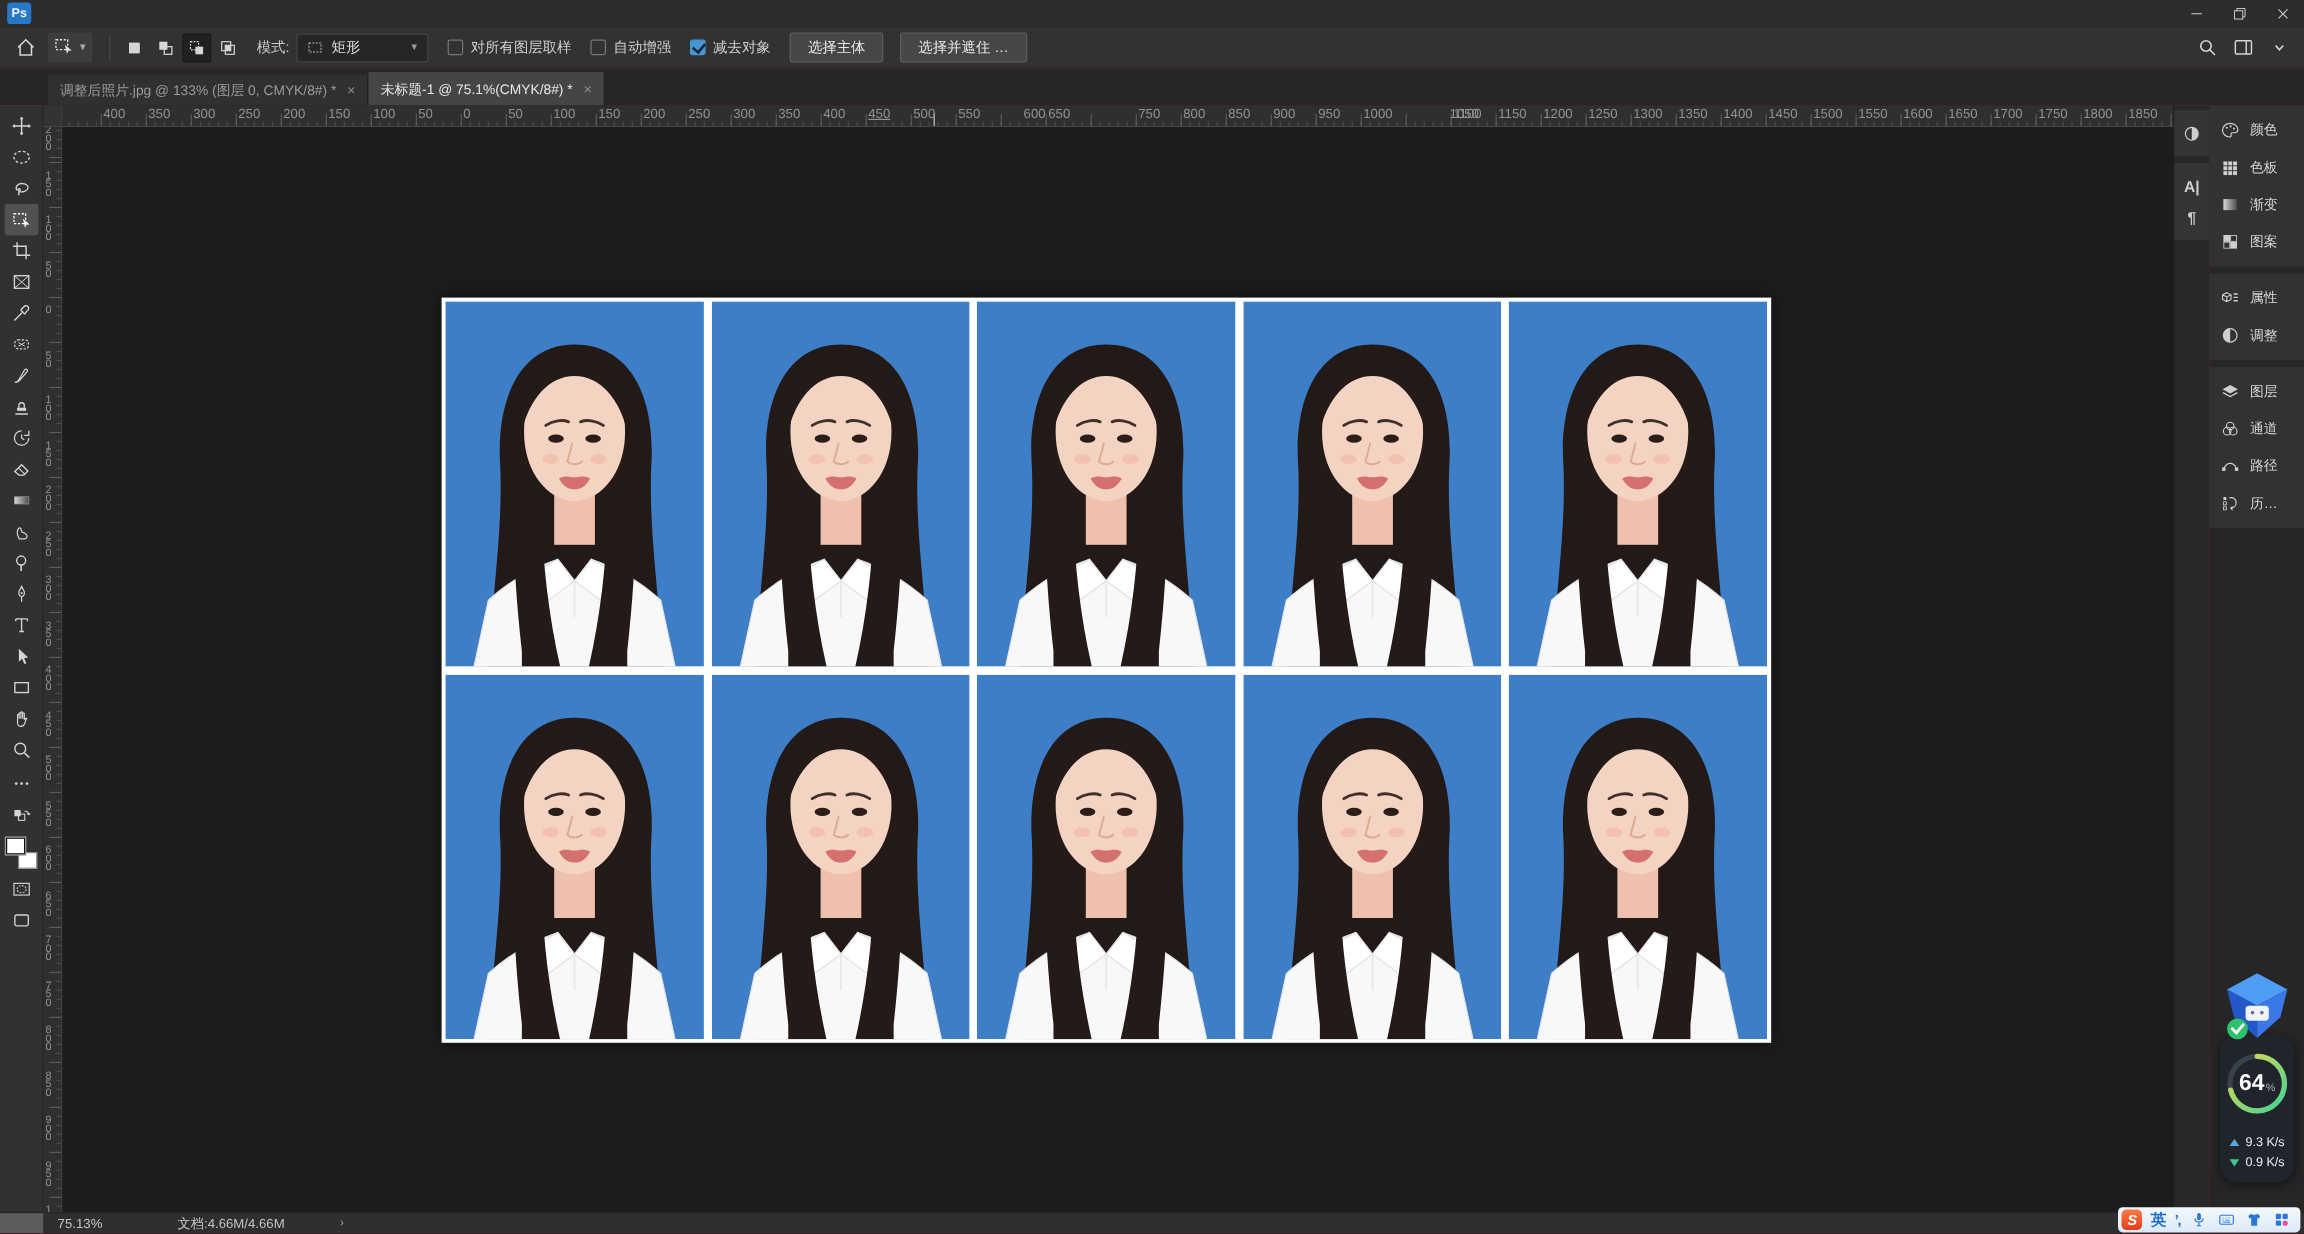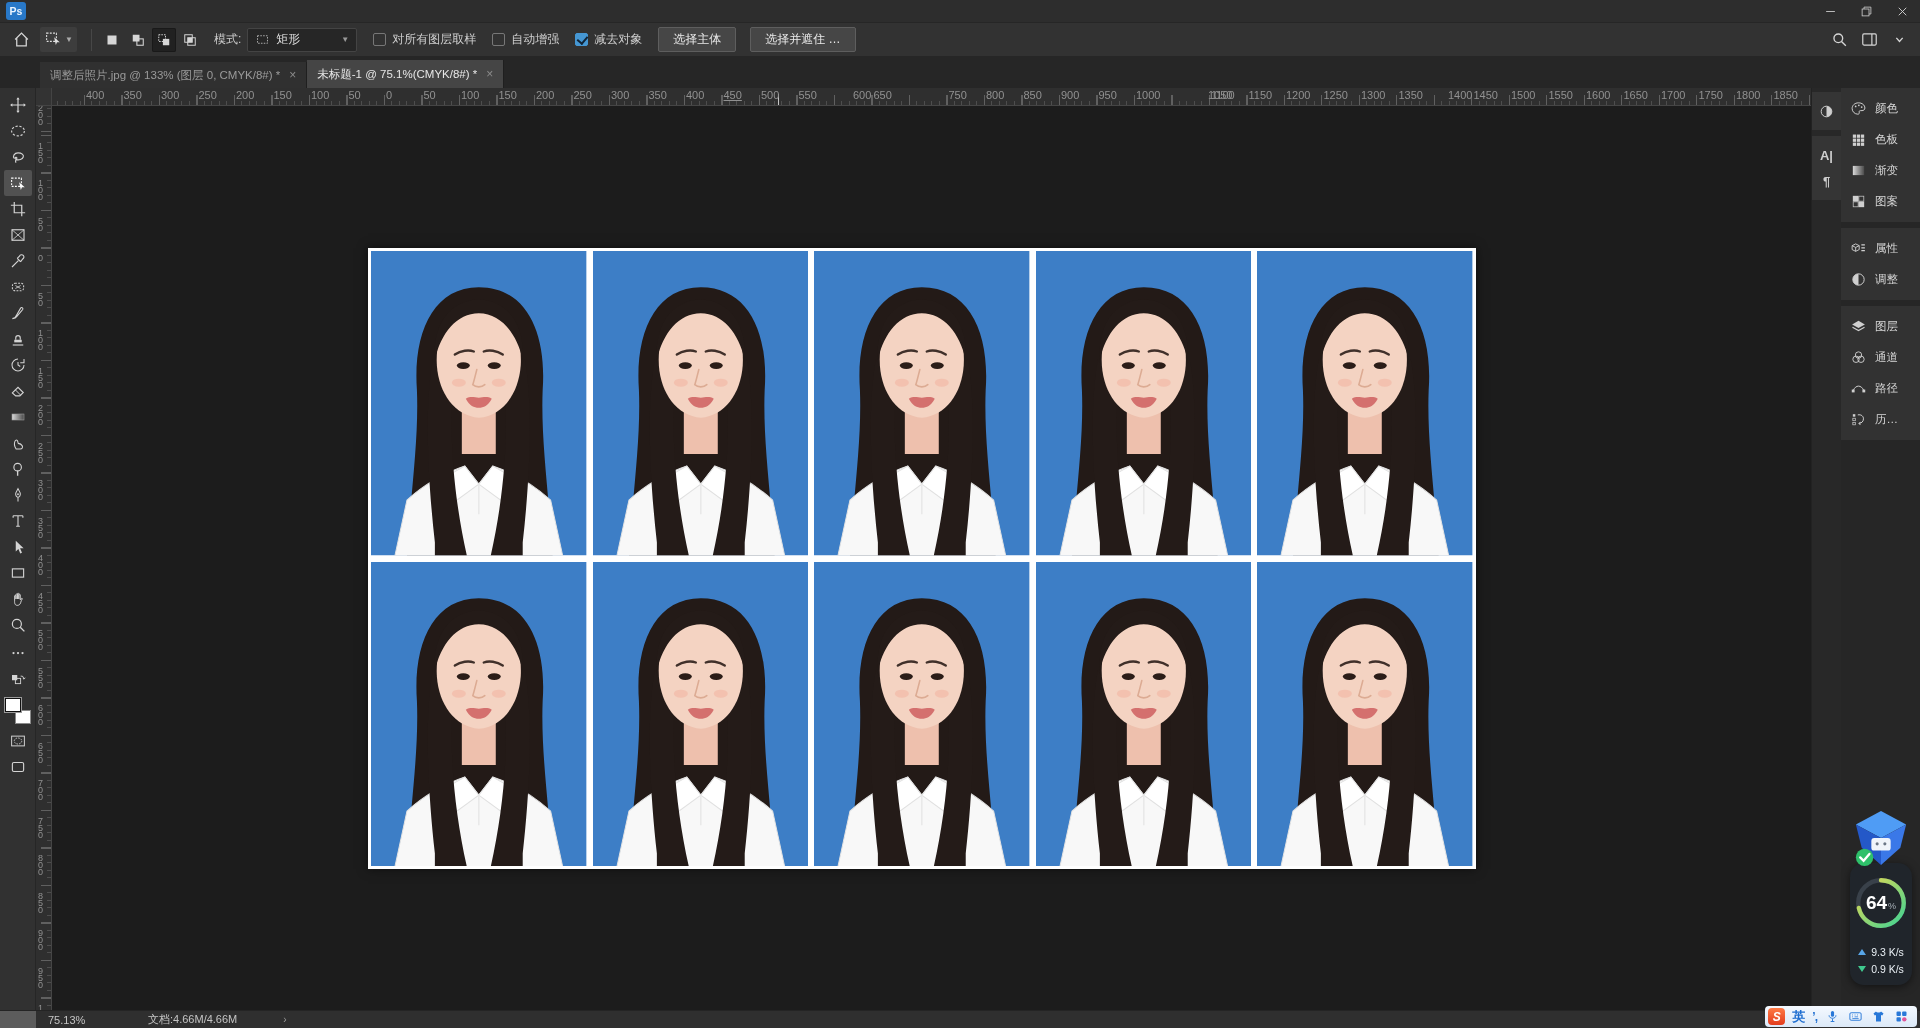"1400" span.h-label { margin-left: 12px -> none }
